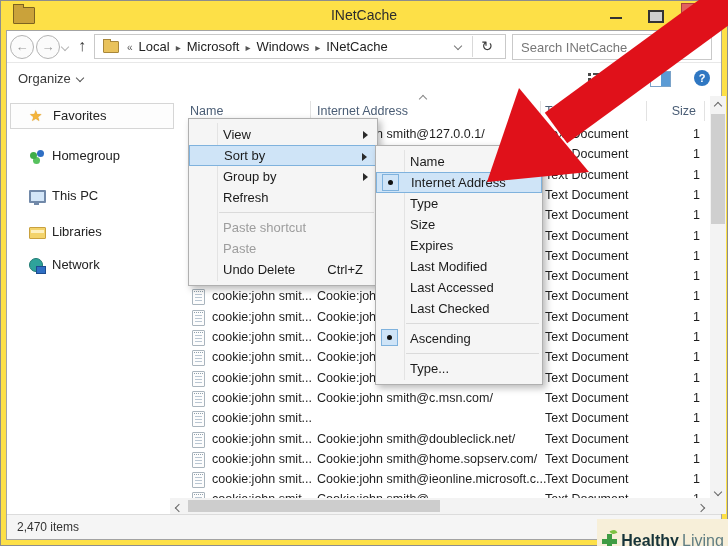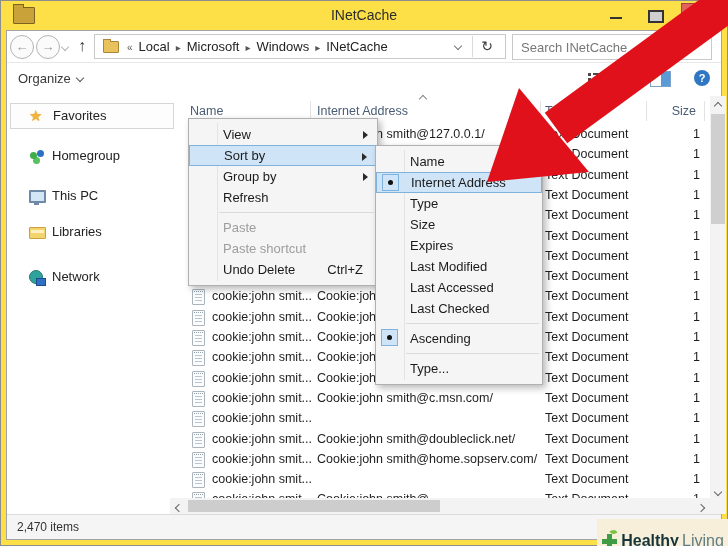"Paste" div.mi { order: before "Paste shortcut" -> after "Paste shortcut" }
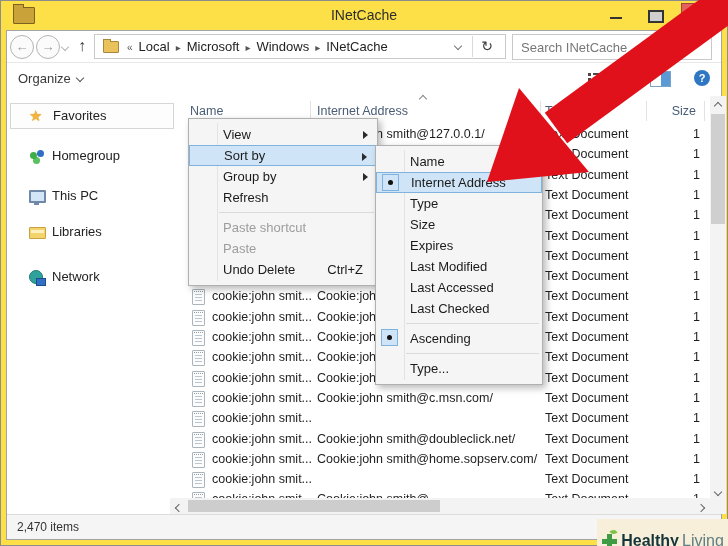"Network" div.sidebar-item { top: 265px -> 253px }
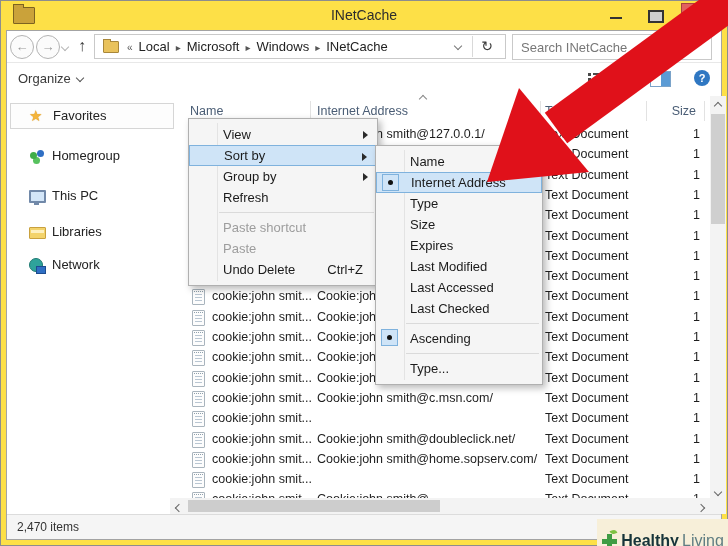"Cookie:john" span.raddr { html: none -> <span>Cookie:john smith@ieonline.microsoft.c...</span> }
